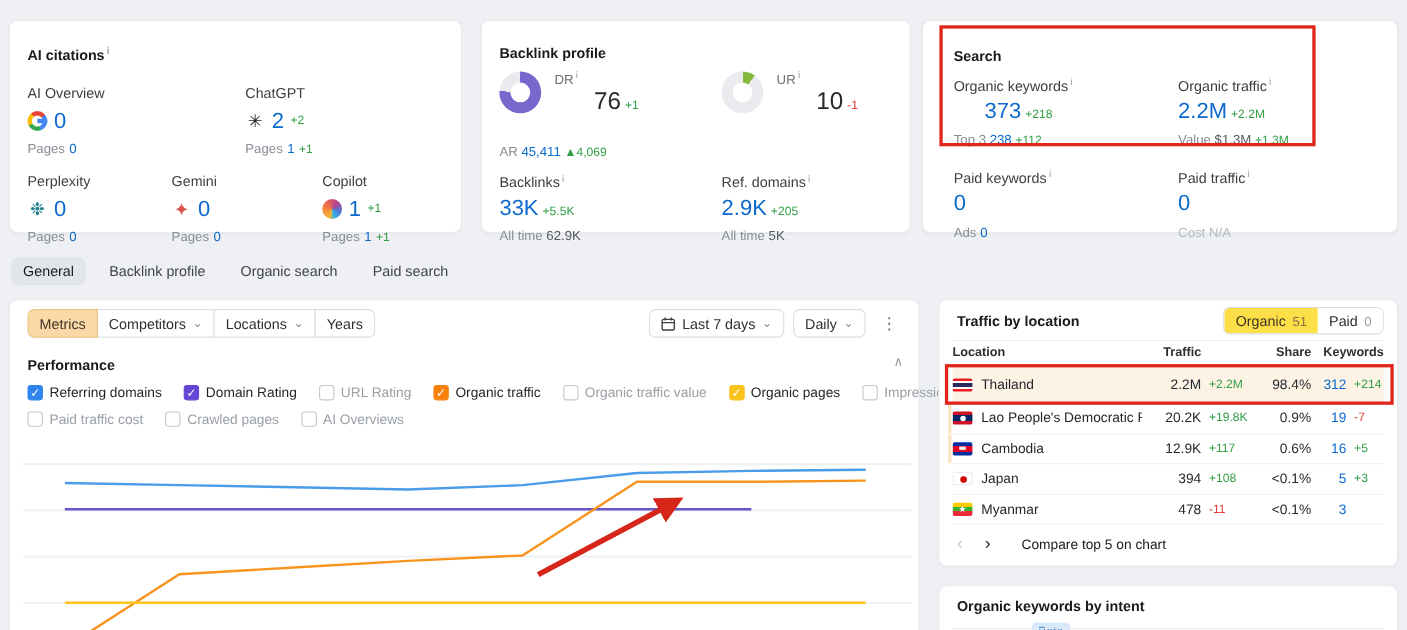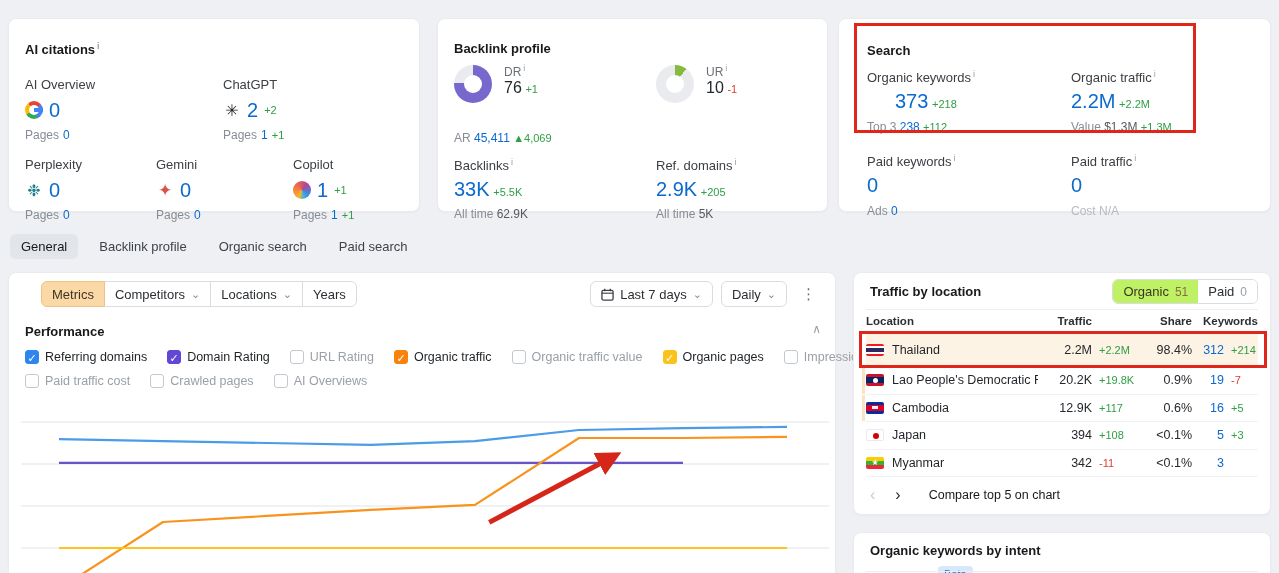"76" .bl-rating .rt-val { font-size: 16px -> 22px; margin-left: none -> 36px }
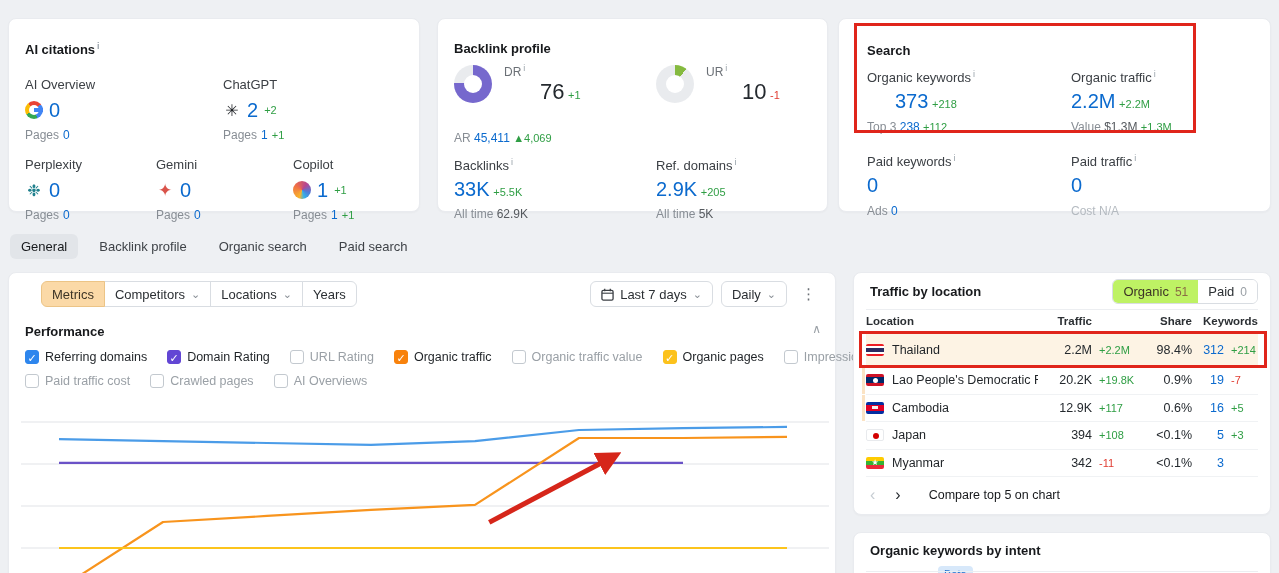"Metrics" .seg .btn:first-child { margin-left: 16px -> 0 }
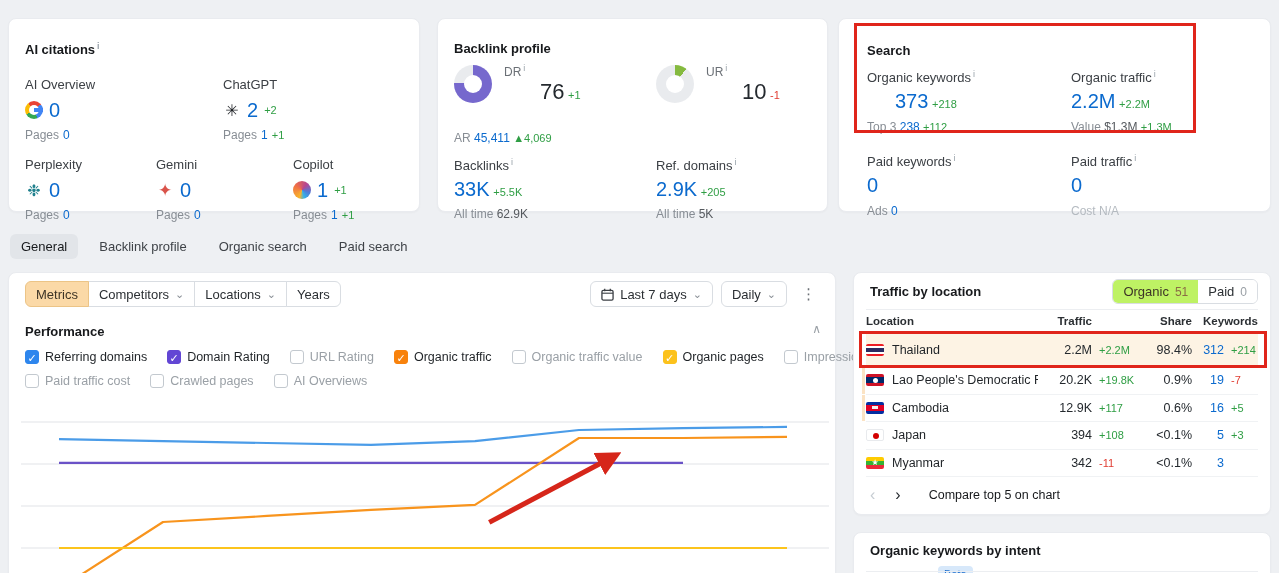"Organic" .toggle .tg.active { background: #bef264 -> #fde047 }
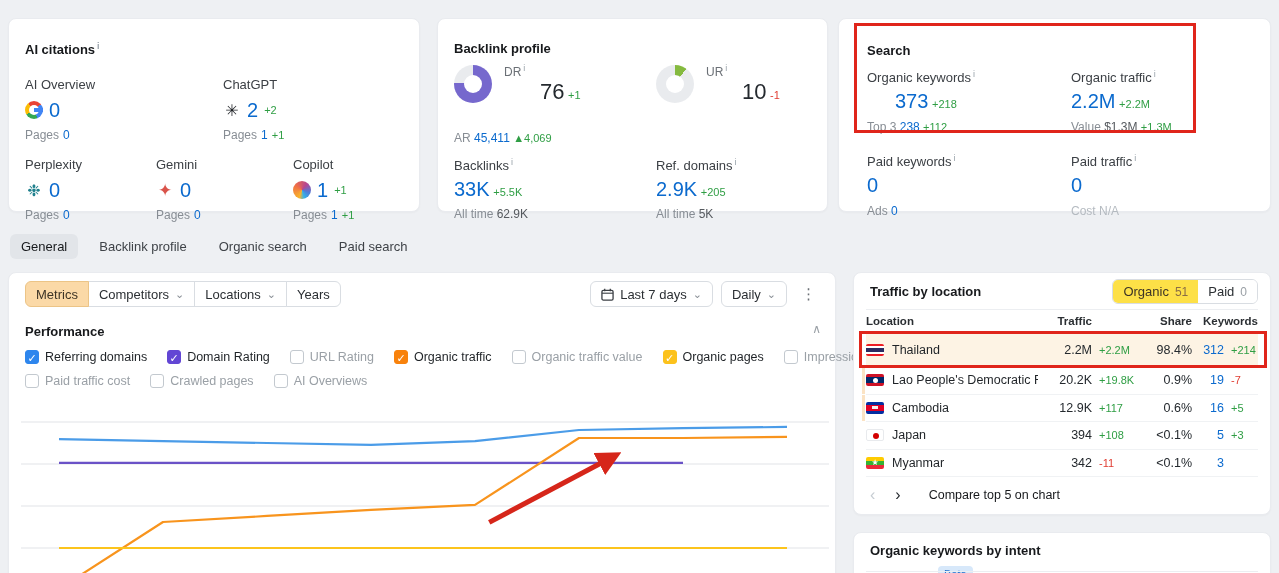"342" div.r { text: 342 -> 478 }
